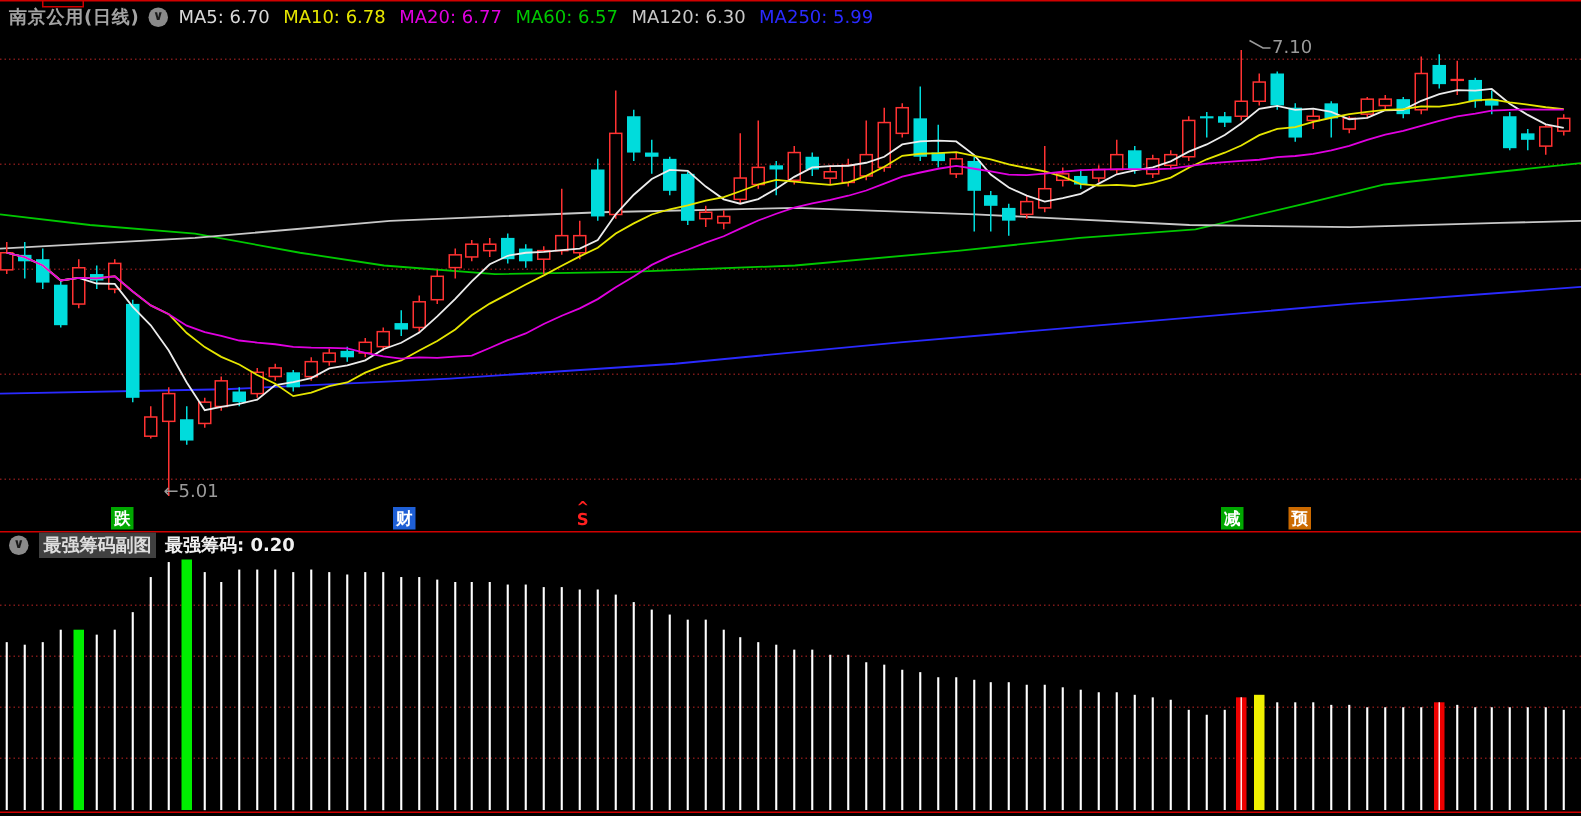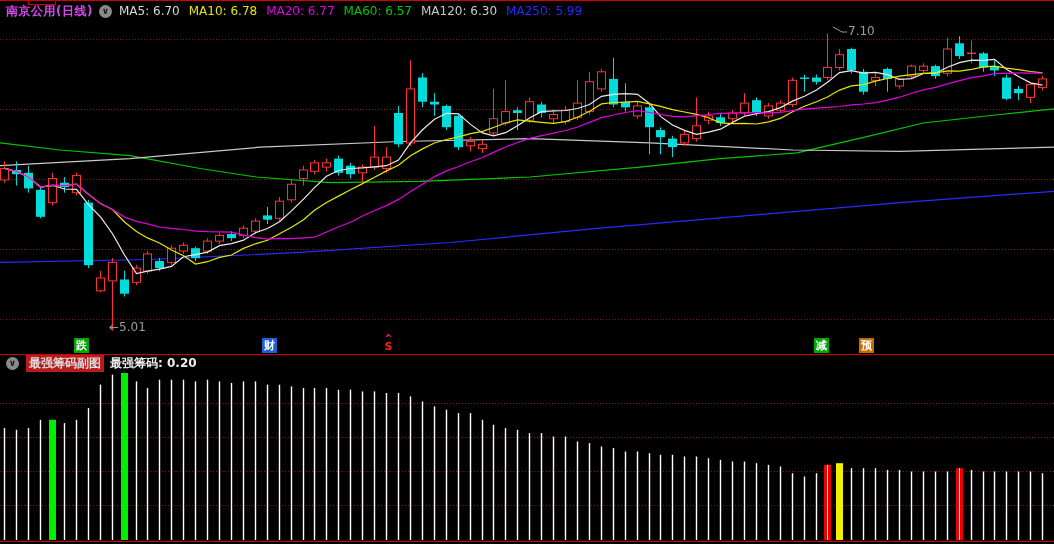"南京公用(日线)" .title { color: #d946ef -> #a3a3a3 }
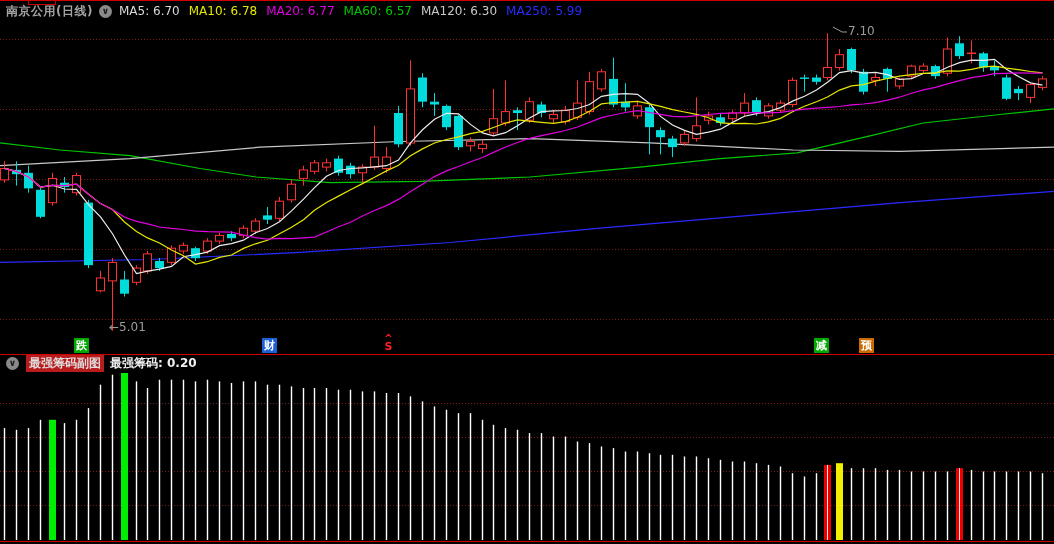"最强筹码副图" .ind-name { background: #b91c1c -> #404040 }
